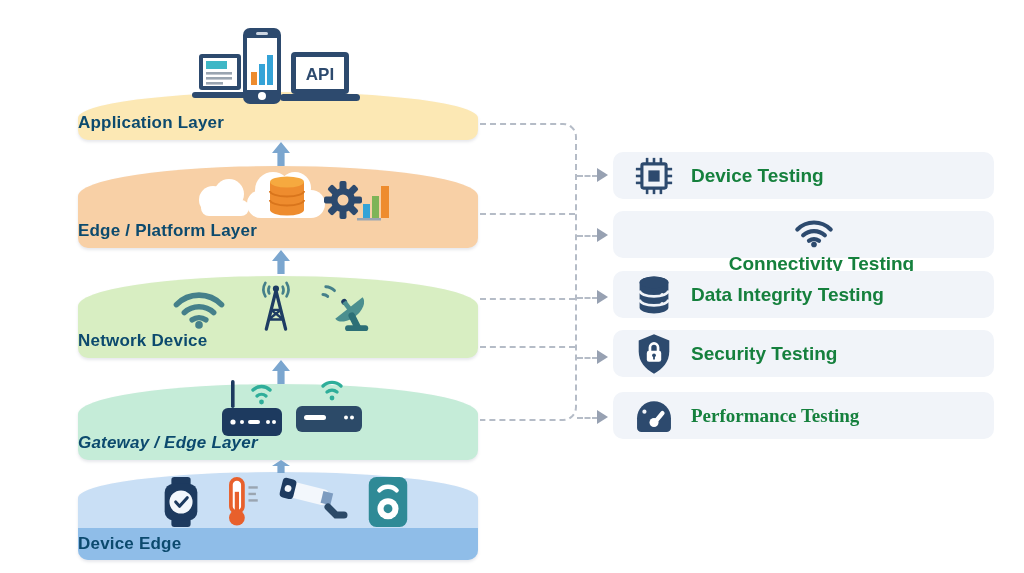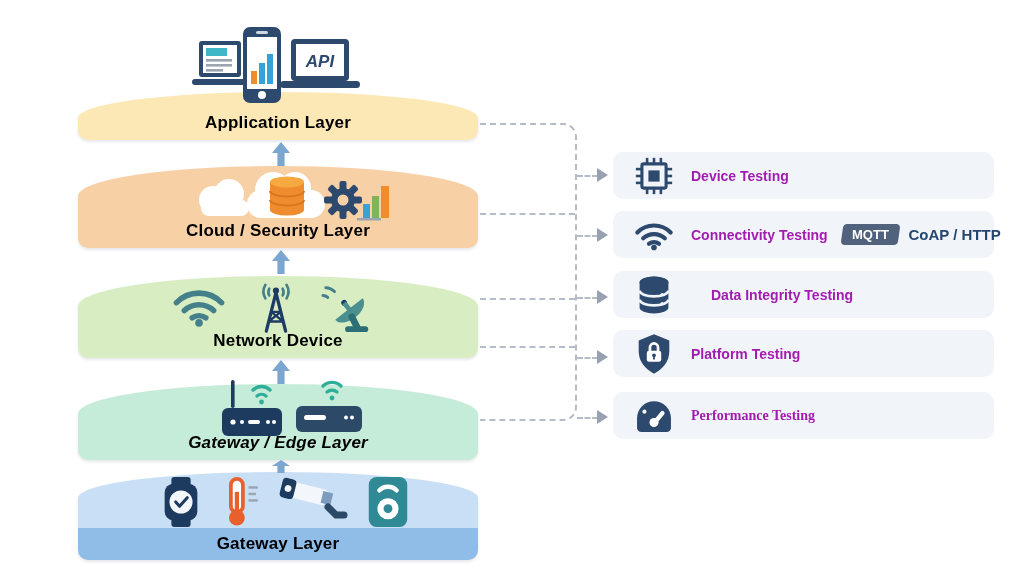"API" .icons { align-items: center -> flex-end; font-style: italic -> none }
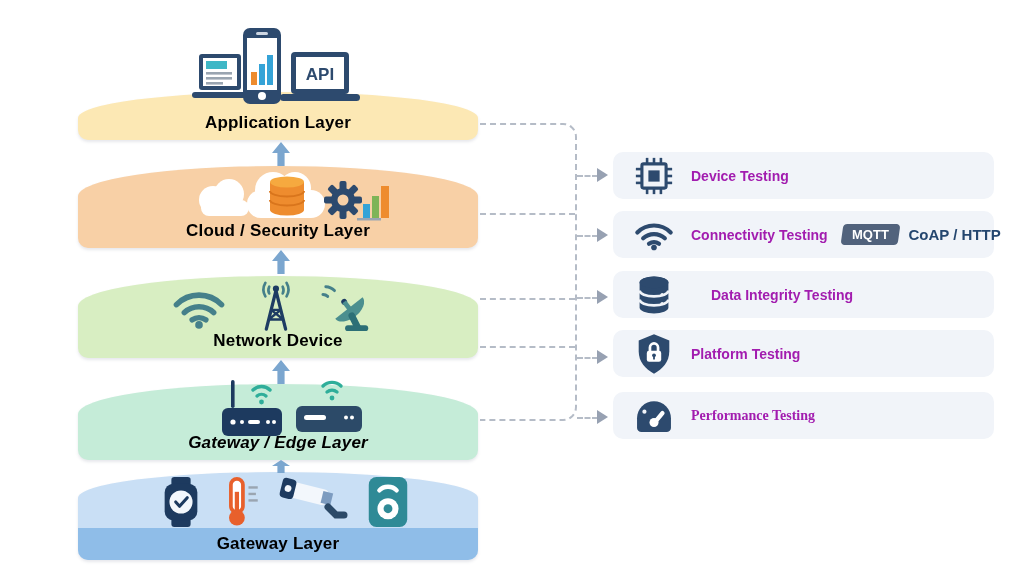"Application Layer" .band-label { color: #000000 -> #0c4a6e; text-align: center -> left }
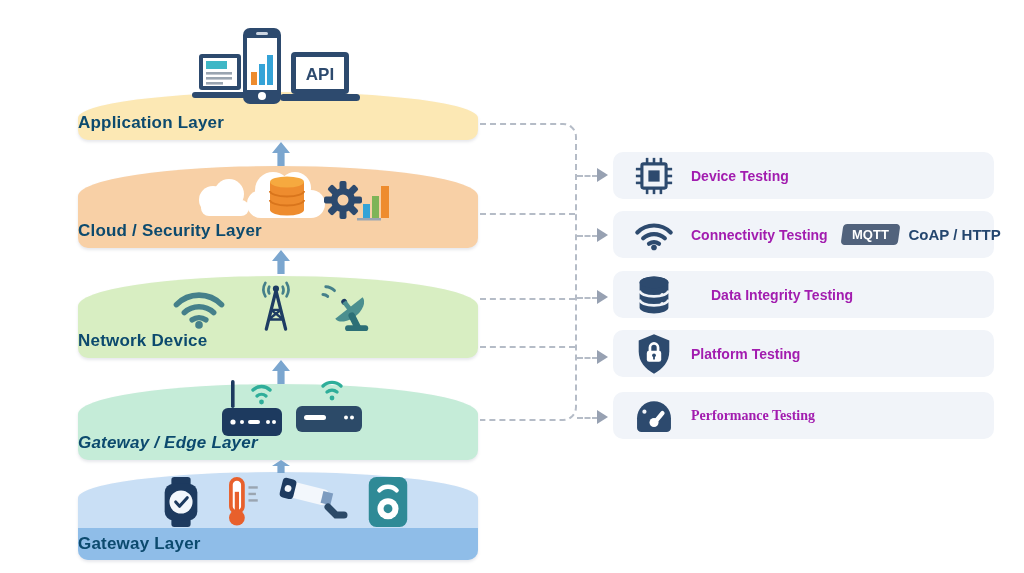"Device Testing" .test-label { color: #a21caf -> #15803d; font-size: 14px -> 19px }
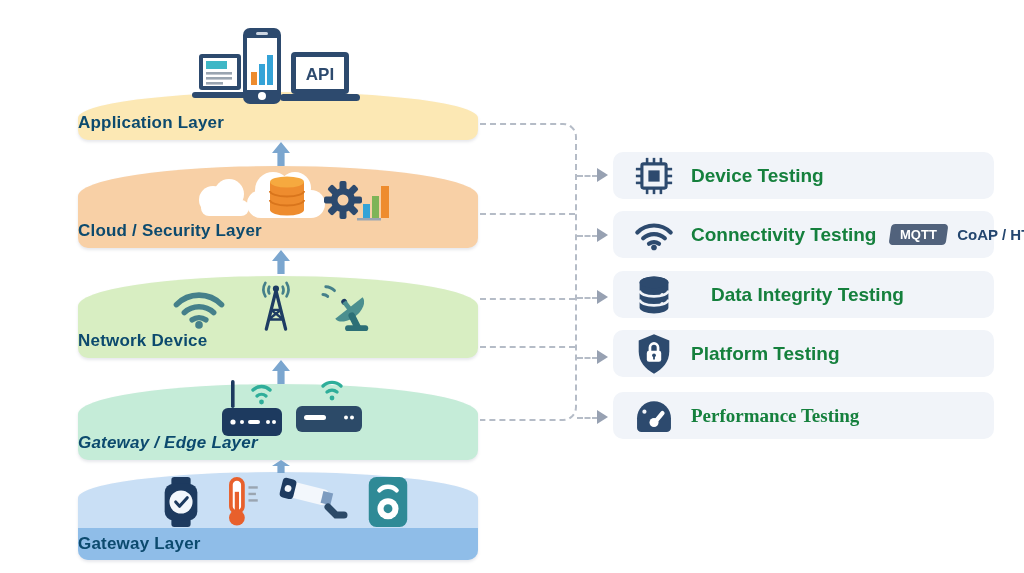"Cloud / Security Layer" div.band-label { text: Cloud / Security -> Edge / Platform }
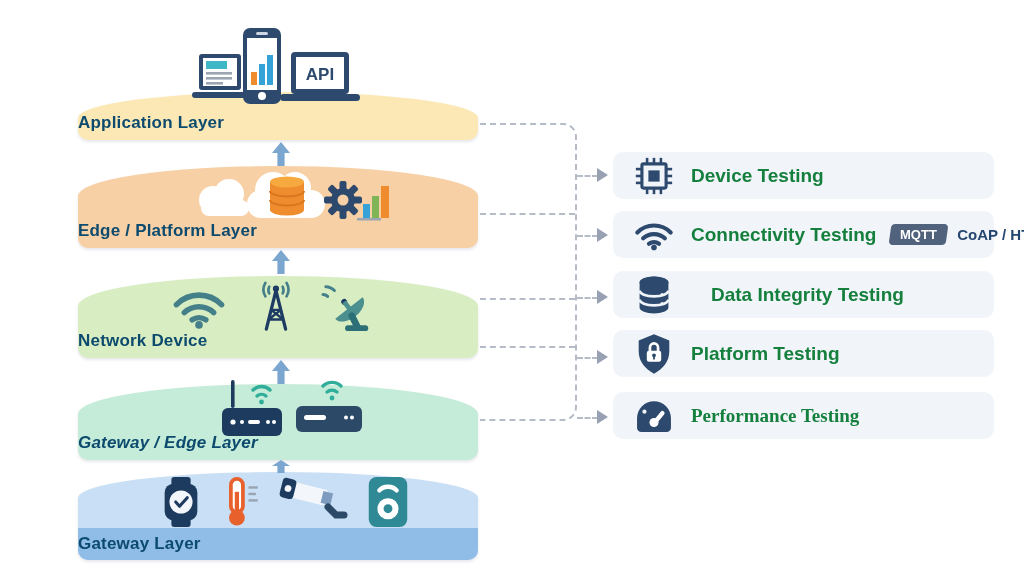"Connectivity Testing" div.test-row { flex-direction: none -> column }
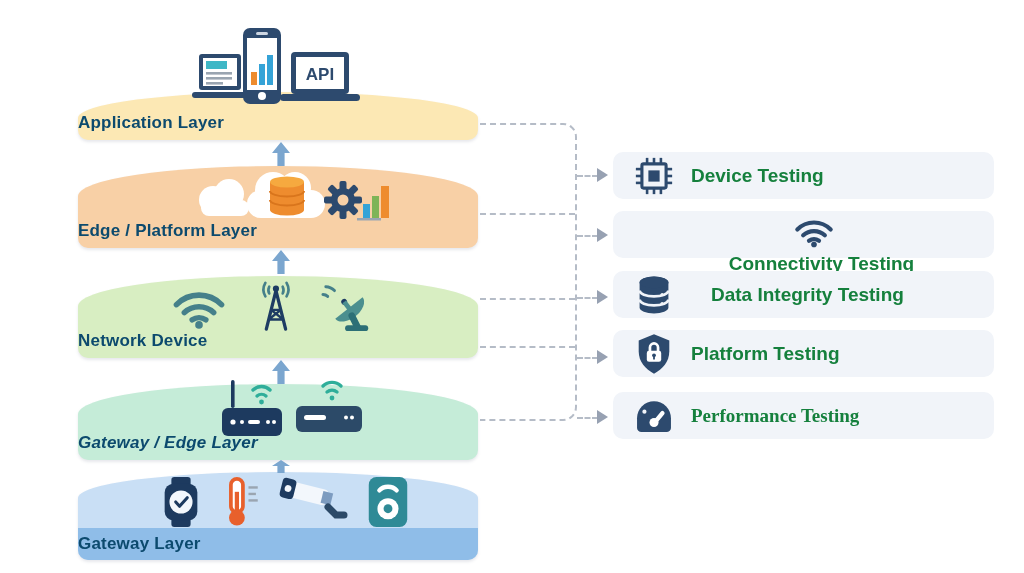"Data Integrity Testing" div.test-row { gap: 20px -> none }
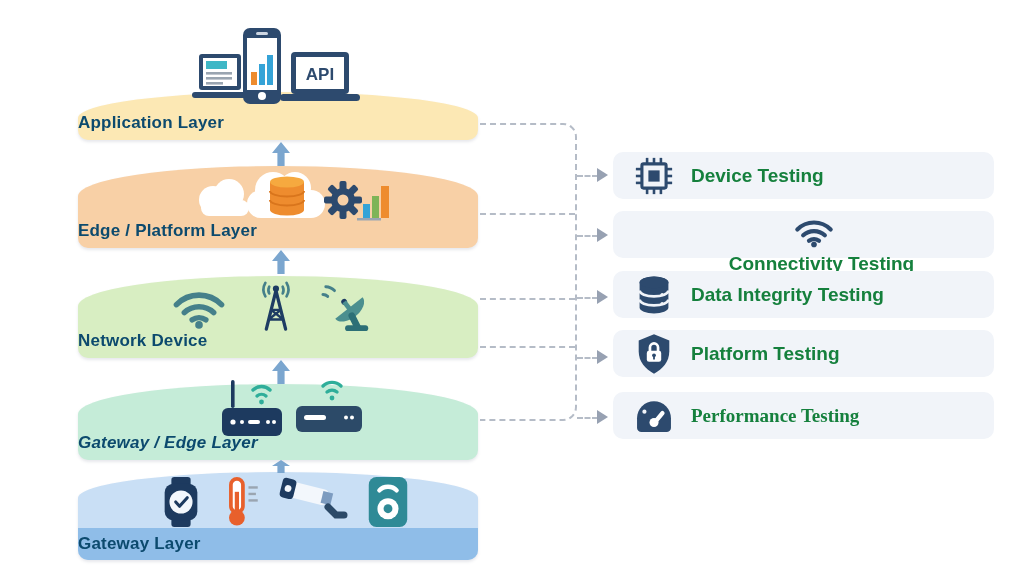"Platform Testing" span.test-label { text: Platform -> Security }
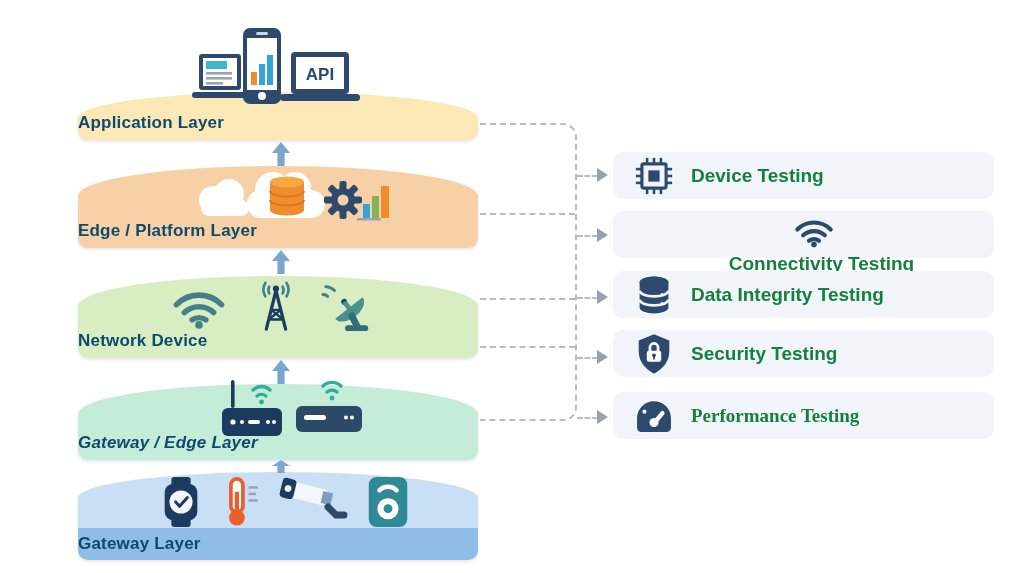"Gateway Layer" div.band-label { text: Gateway Layer -> Device Edge }
